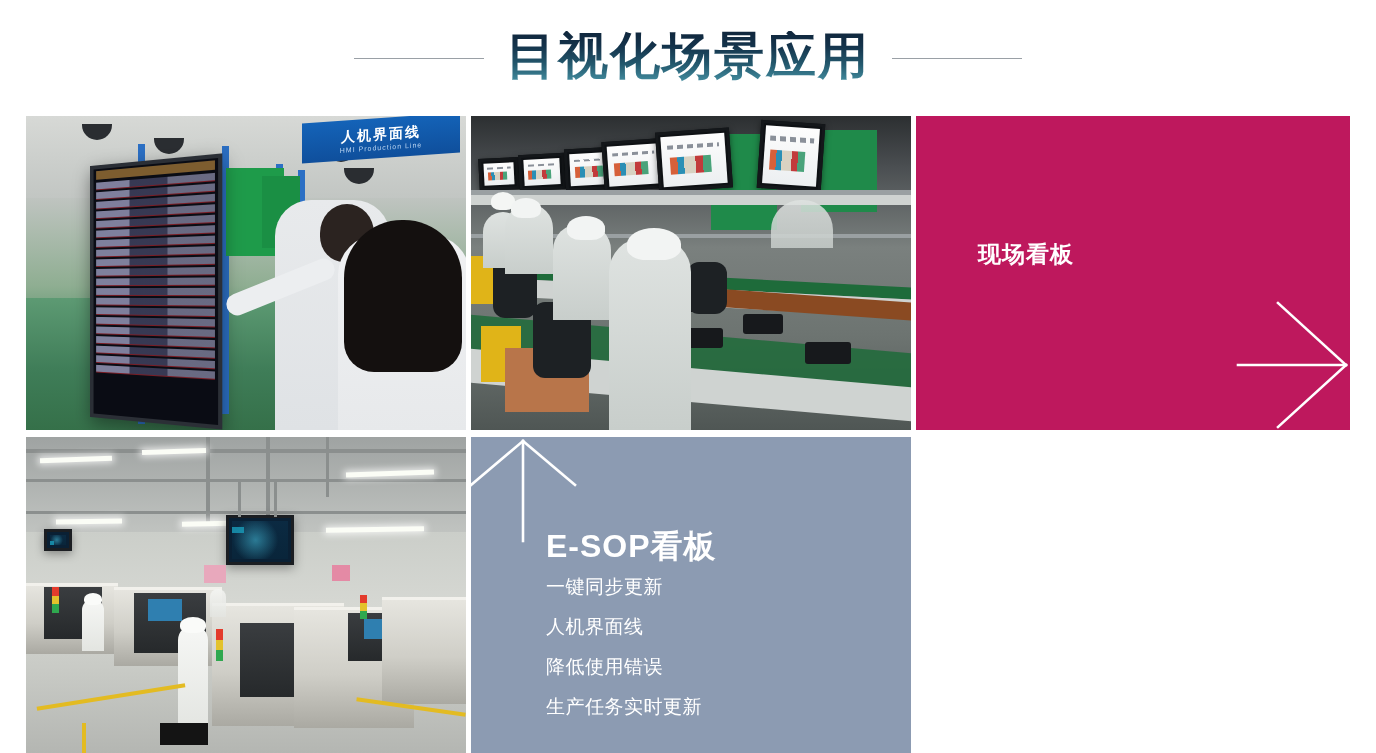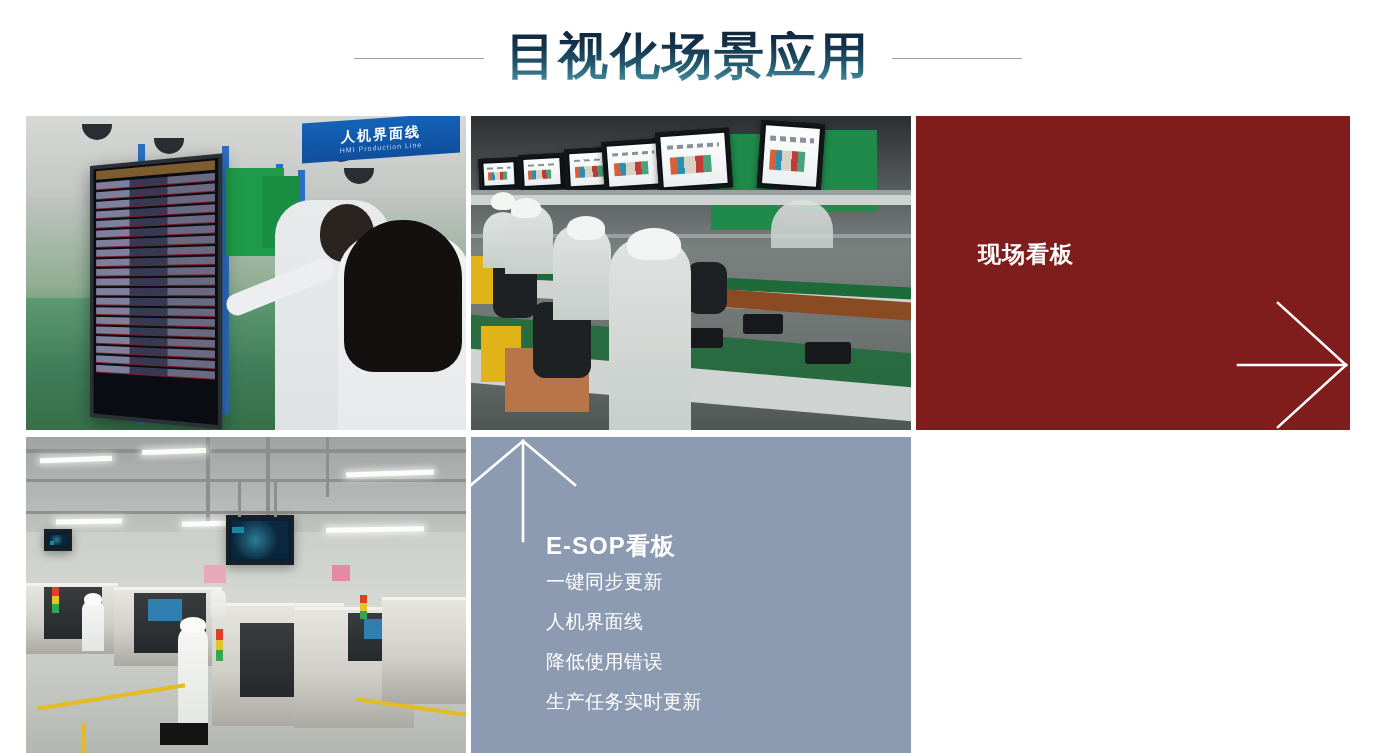"现场看板" .panel.slate { background: #7f1d1d -> #be185d }
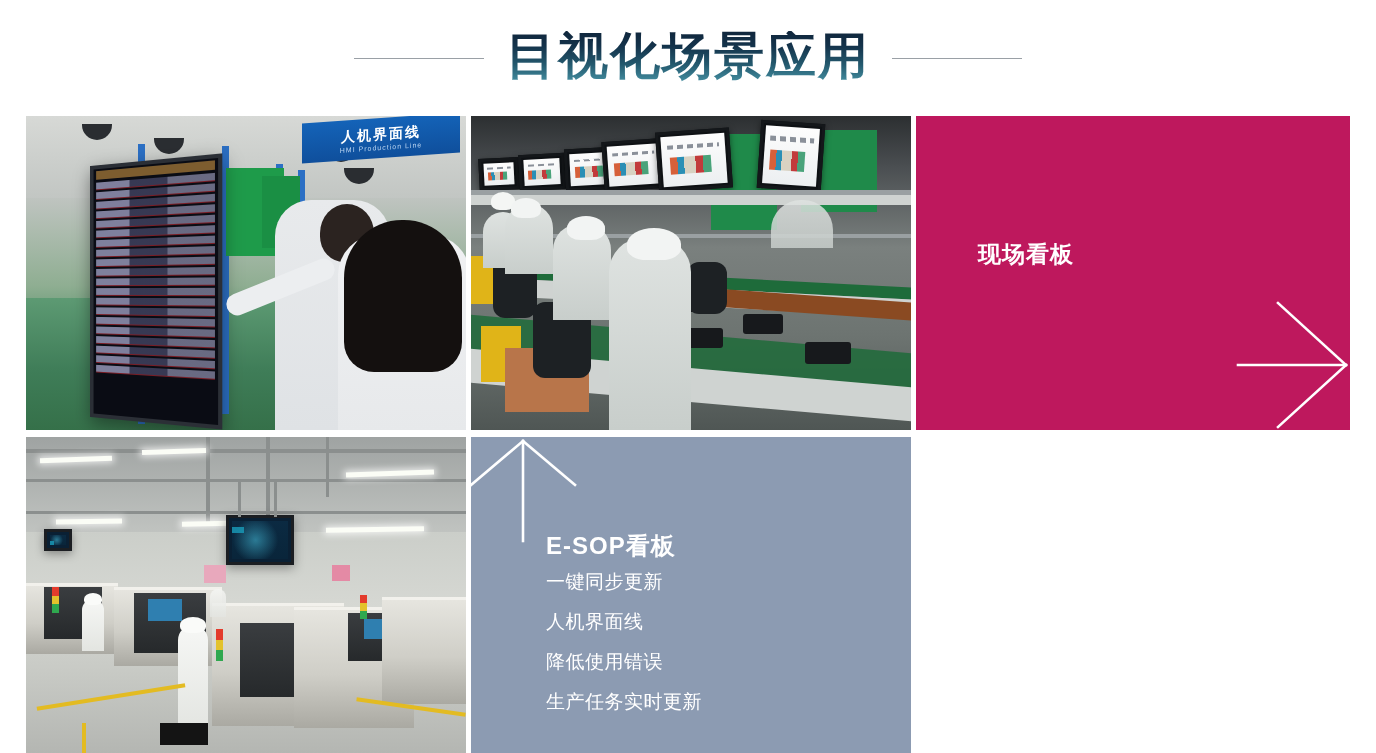"E-SOP看板" .panel.steel .panel-title { font-size: 24px -> 32px }
